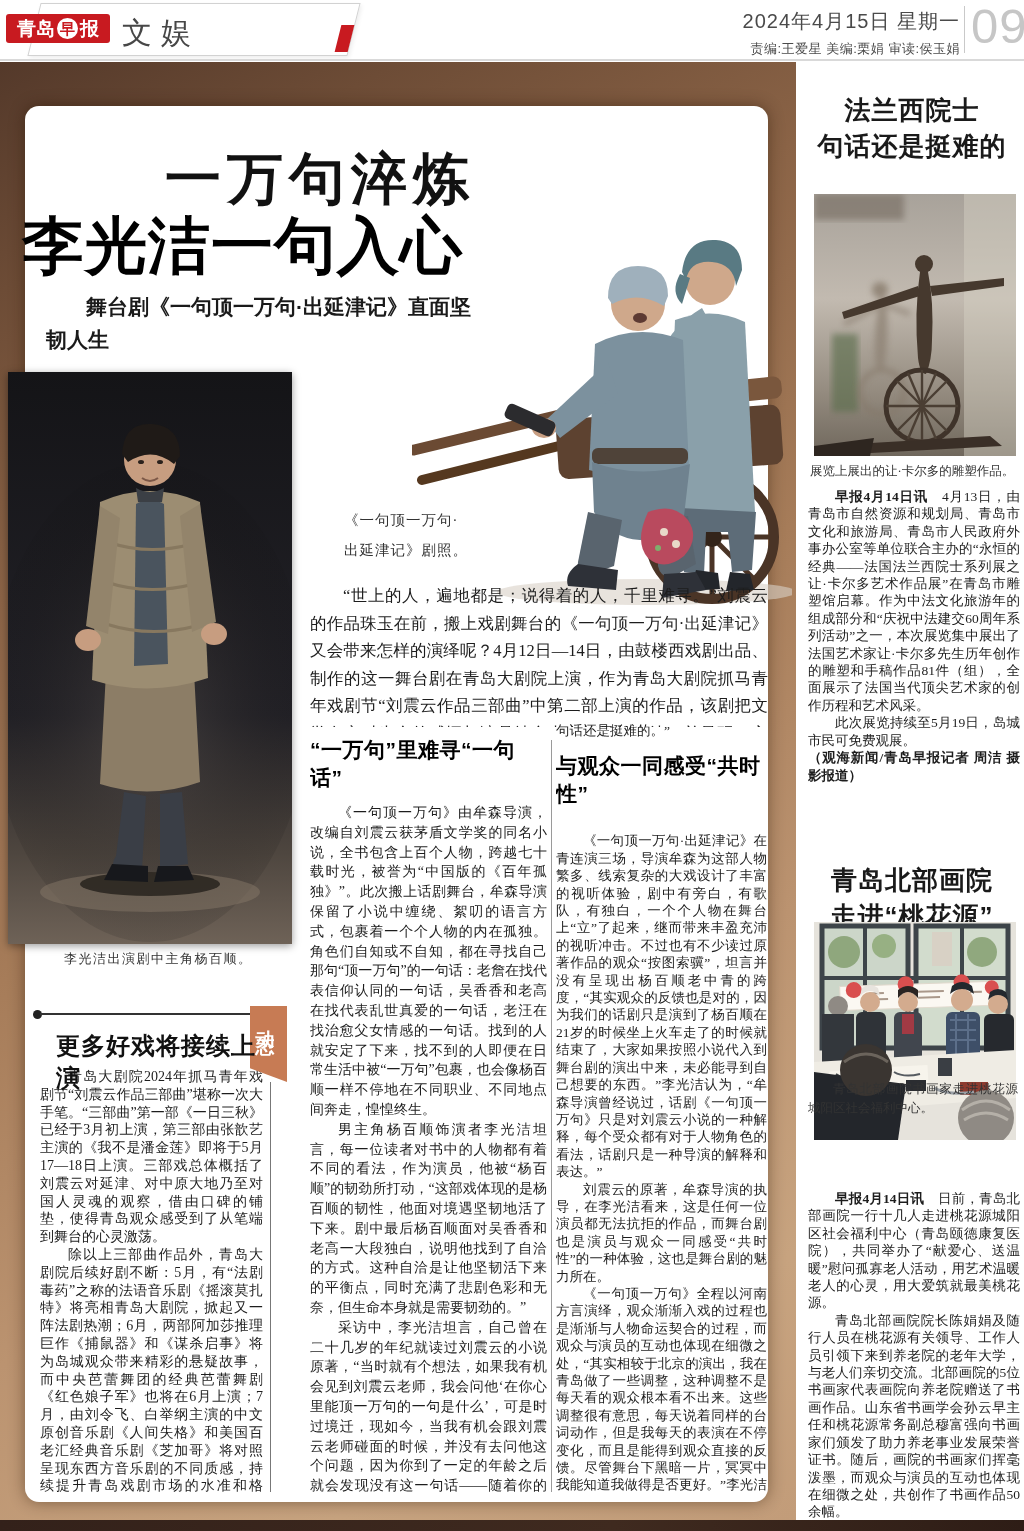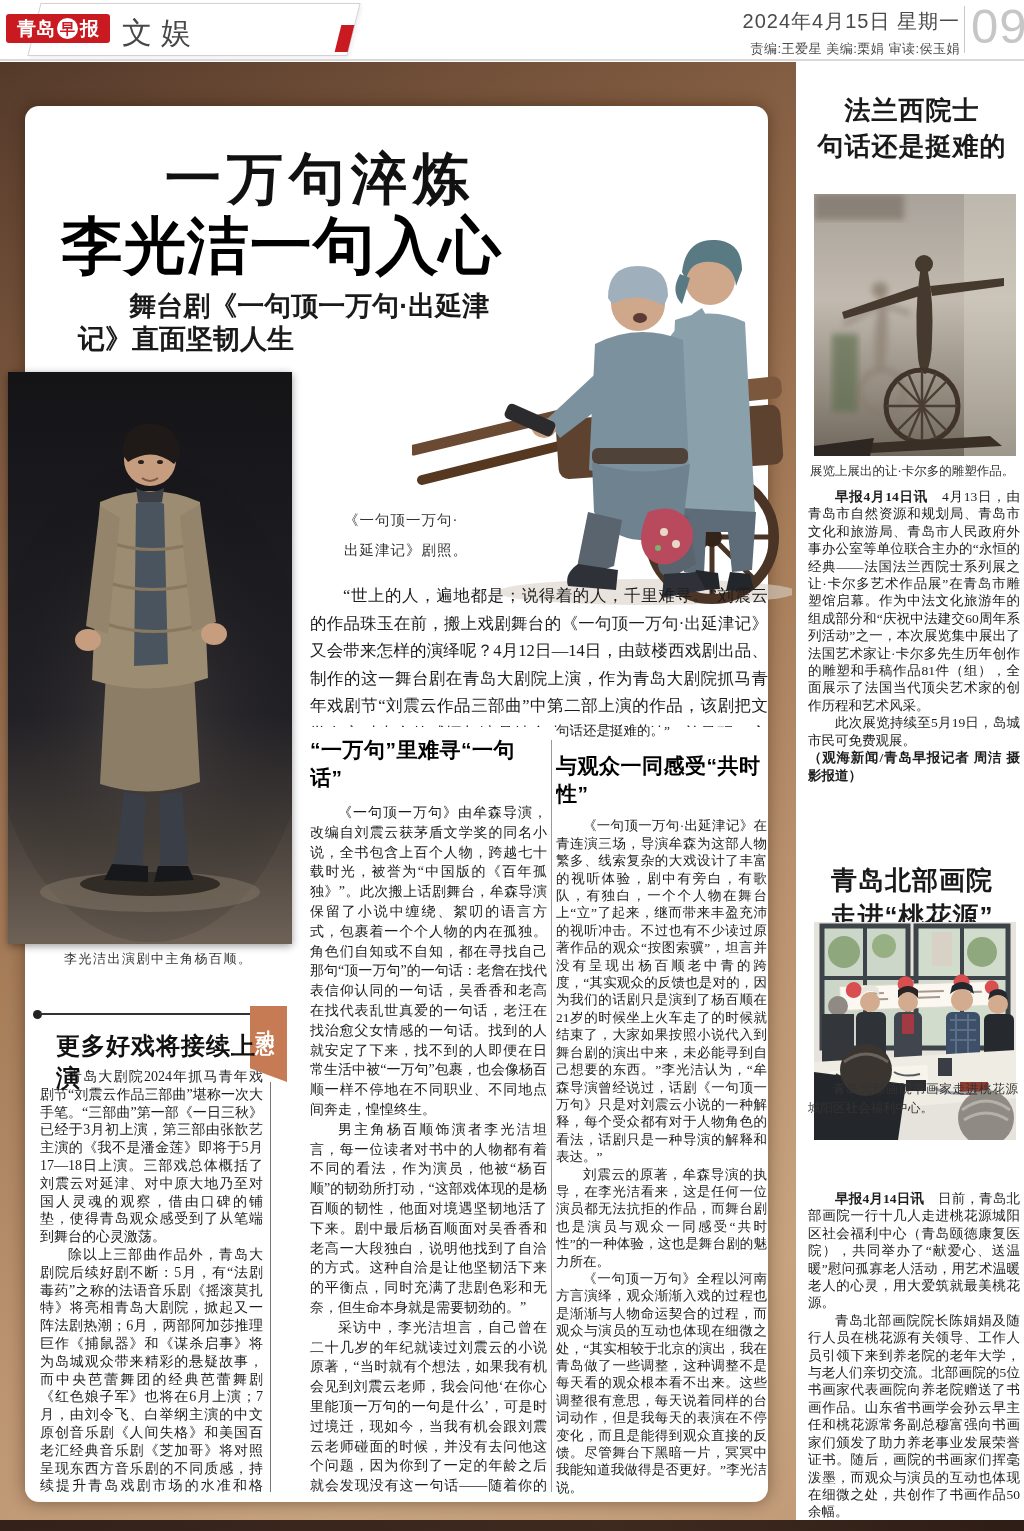"李光洁一句入心" .headline2 { text-align: right -> left }
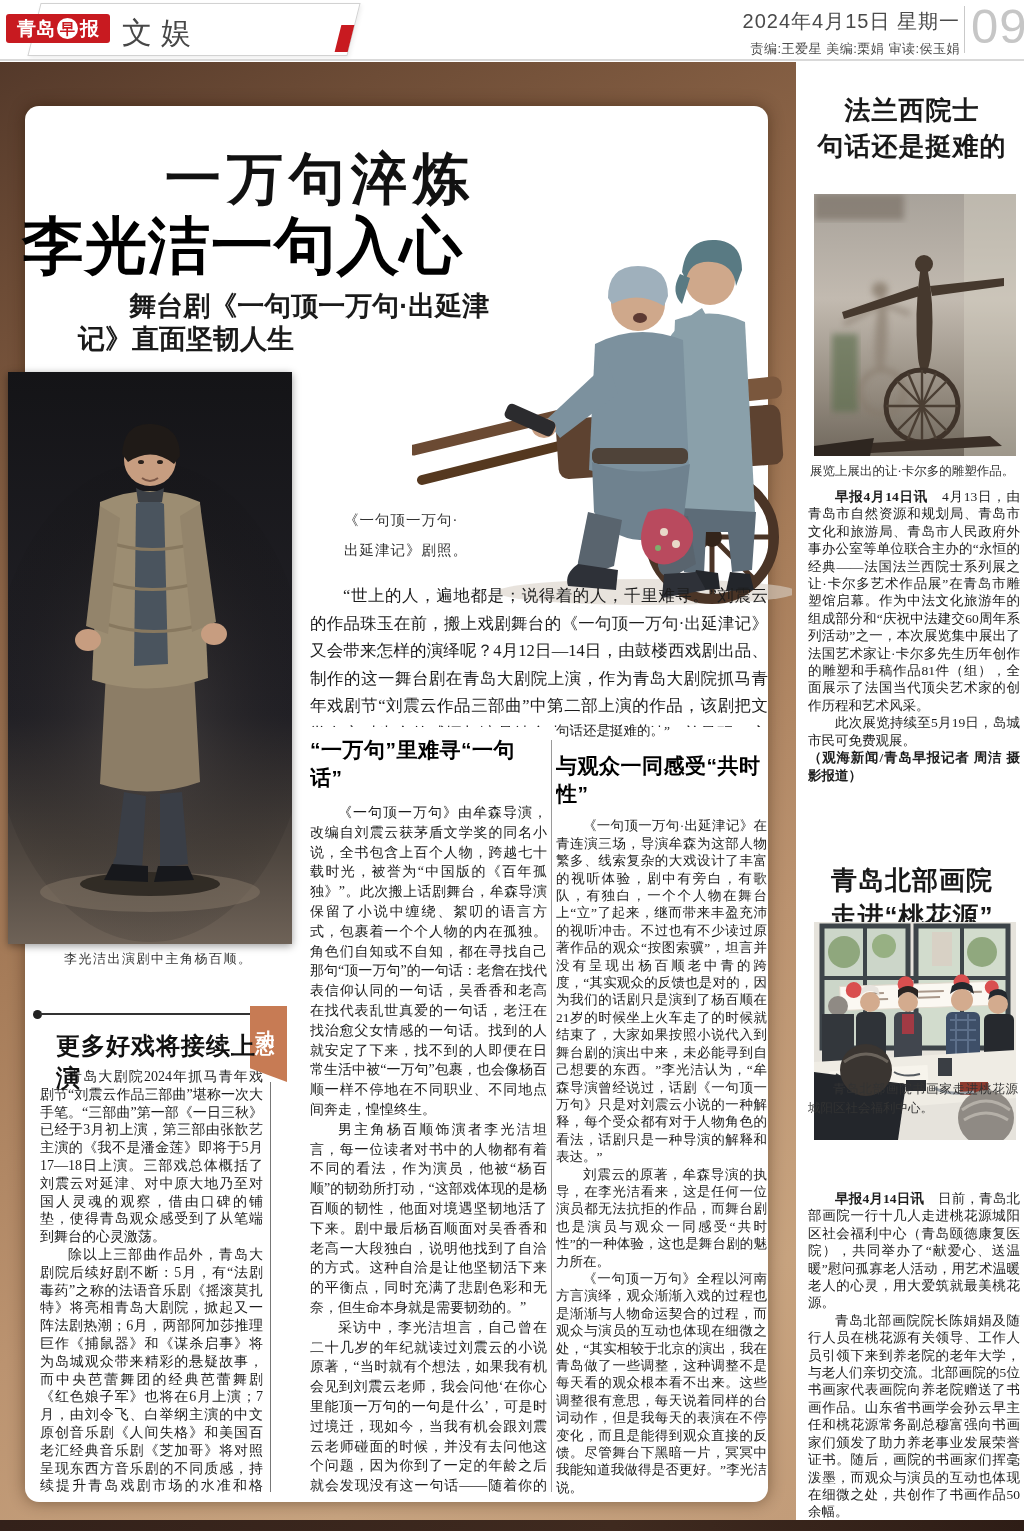"舞台剧《一句顶一万句·出延津记》直面坚韧人生" .subhead { font-size: 27px -> 21px; margin-left: 32px -> none }
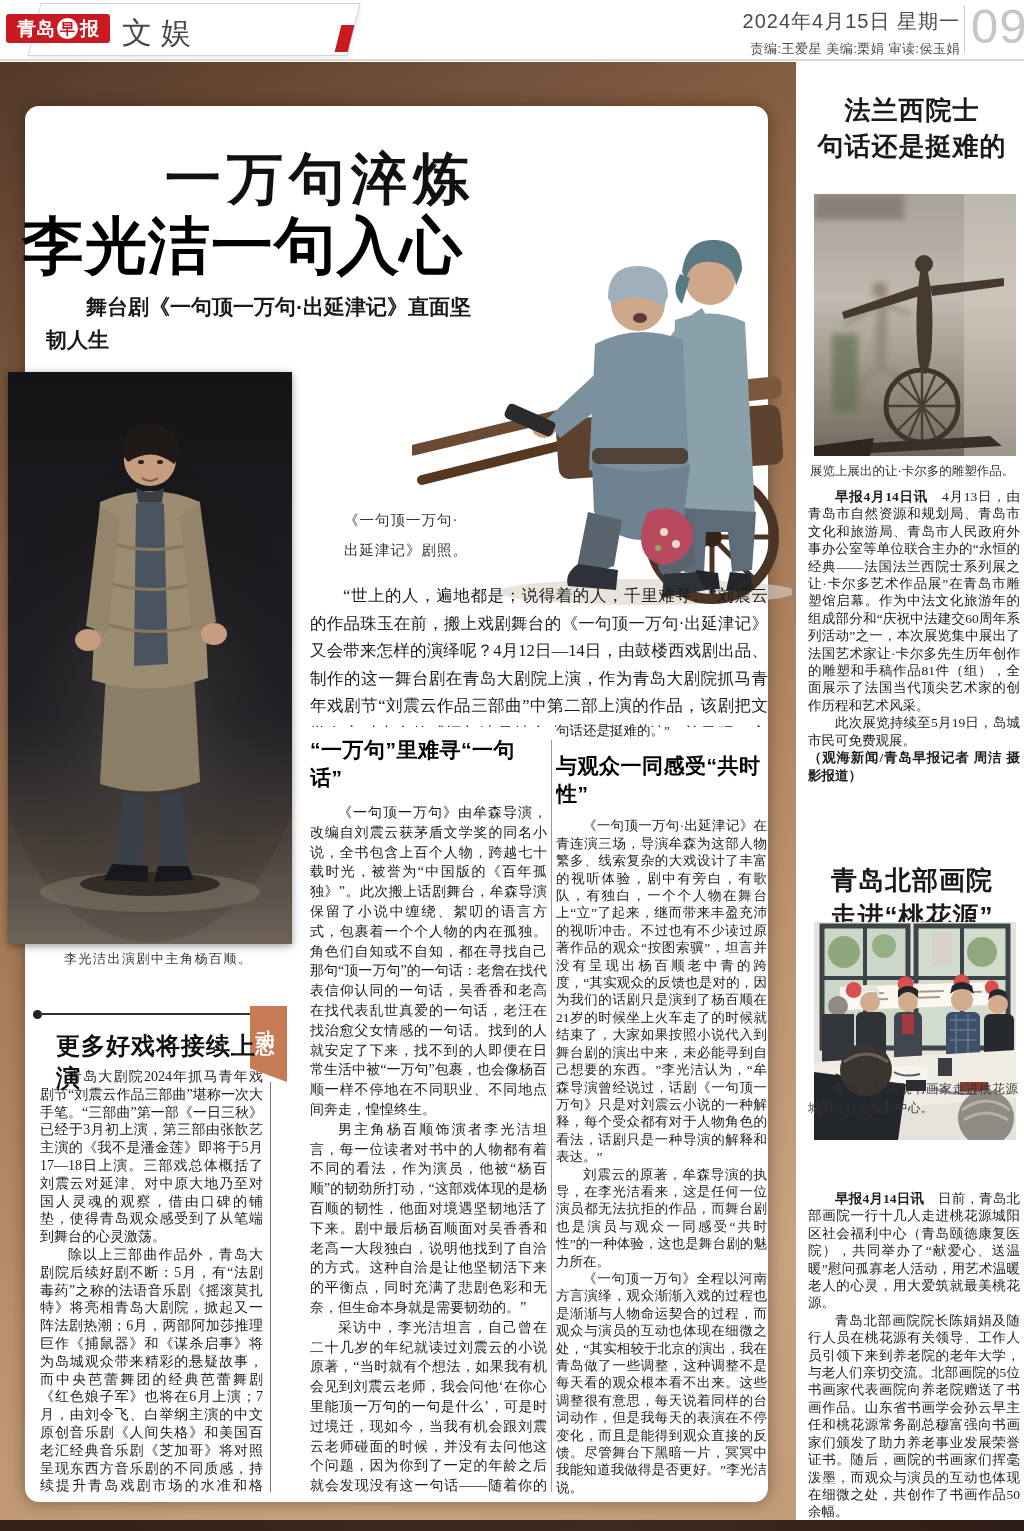"与观众一同感受“共时性”" .colC .col-heading { margin: 13px 0 9px 0 -> 13px 0 24px 0 }
